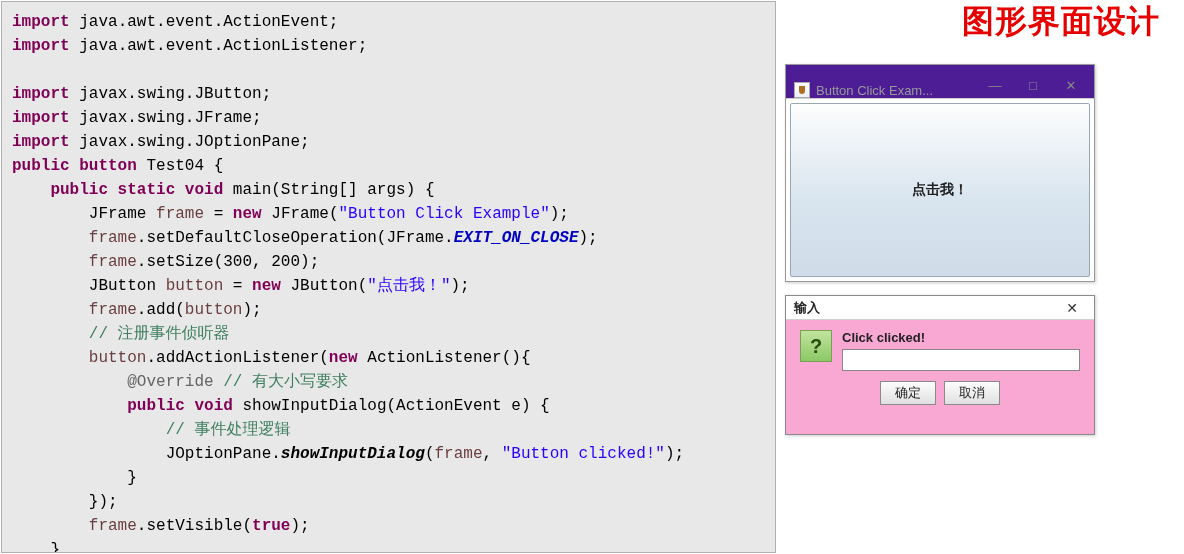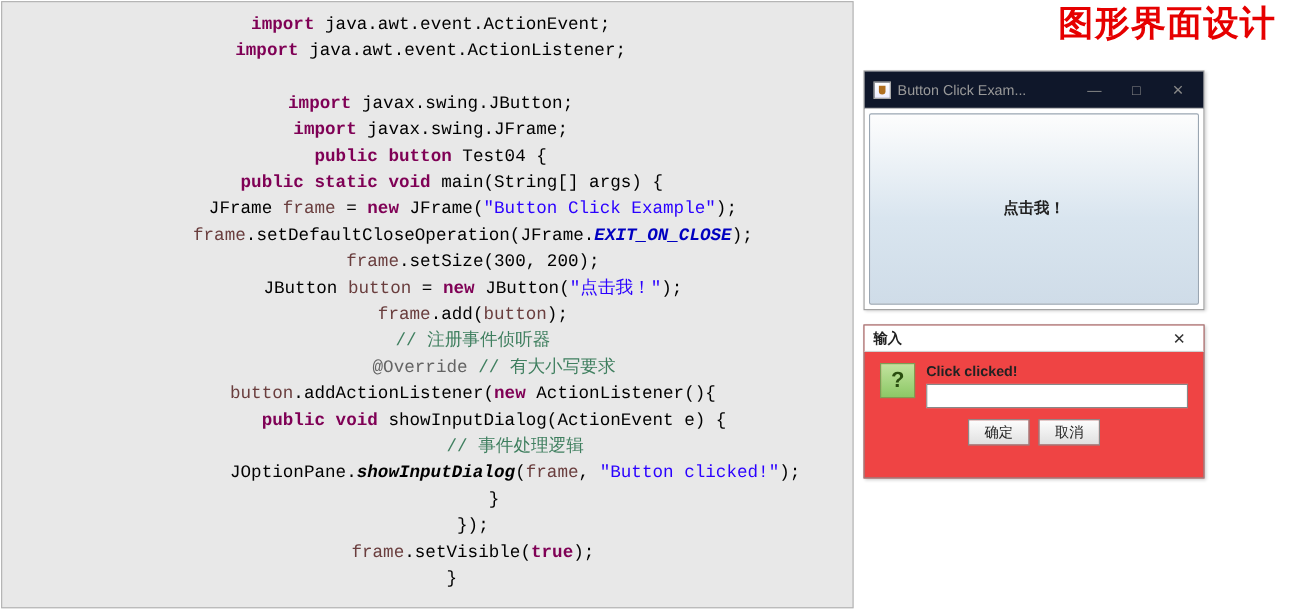"import java.awt.event.ActionEvent;" .code-line { text-align: center -> none }
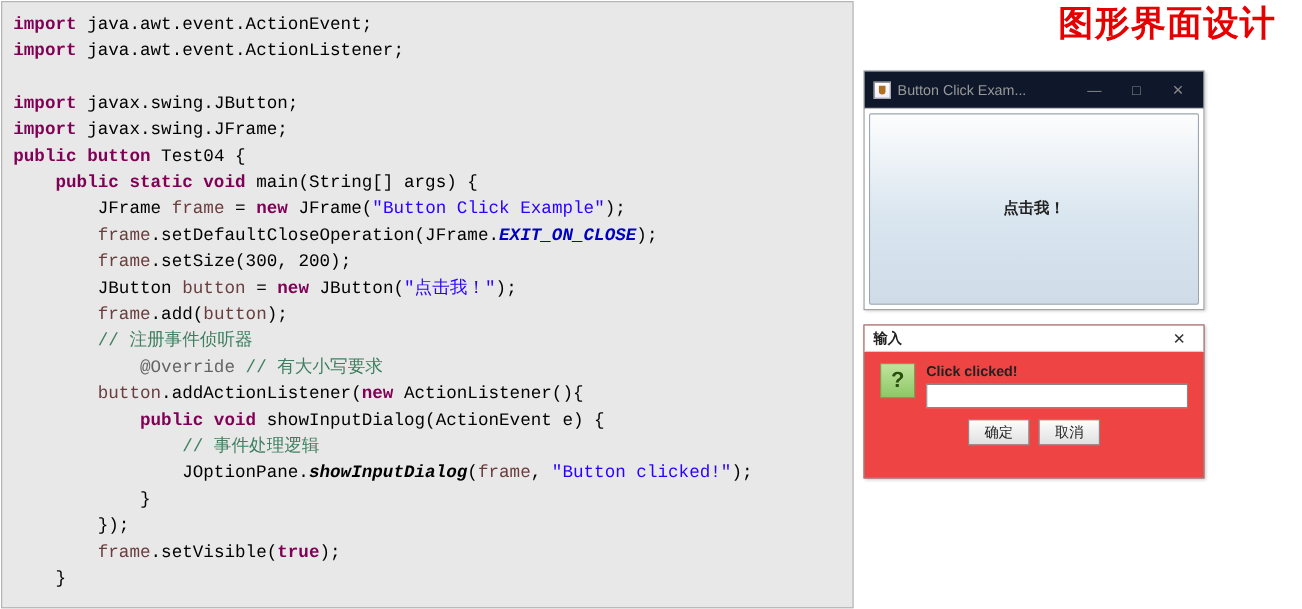"Button Click Exam..." .frame-titlebar { align-items: center -> flex-end; background: #0f172a -> #4c1d95 }
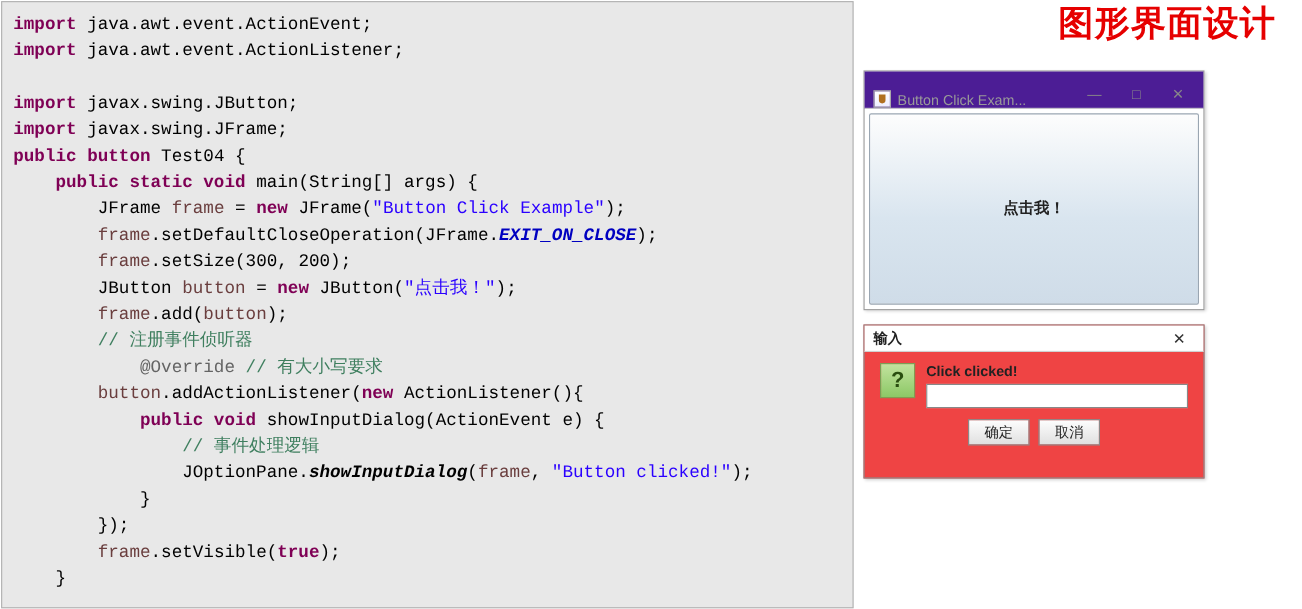"import javax.swing.JOptionPane;" div.code-line { html: none -> <div><span>import</span> <span>javax.swing.JOptionPane</span>;</div> }
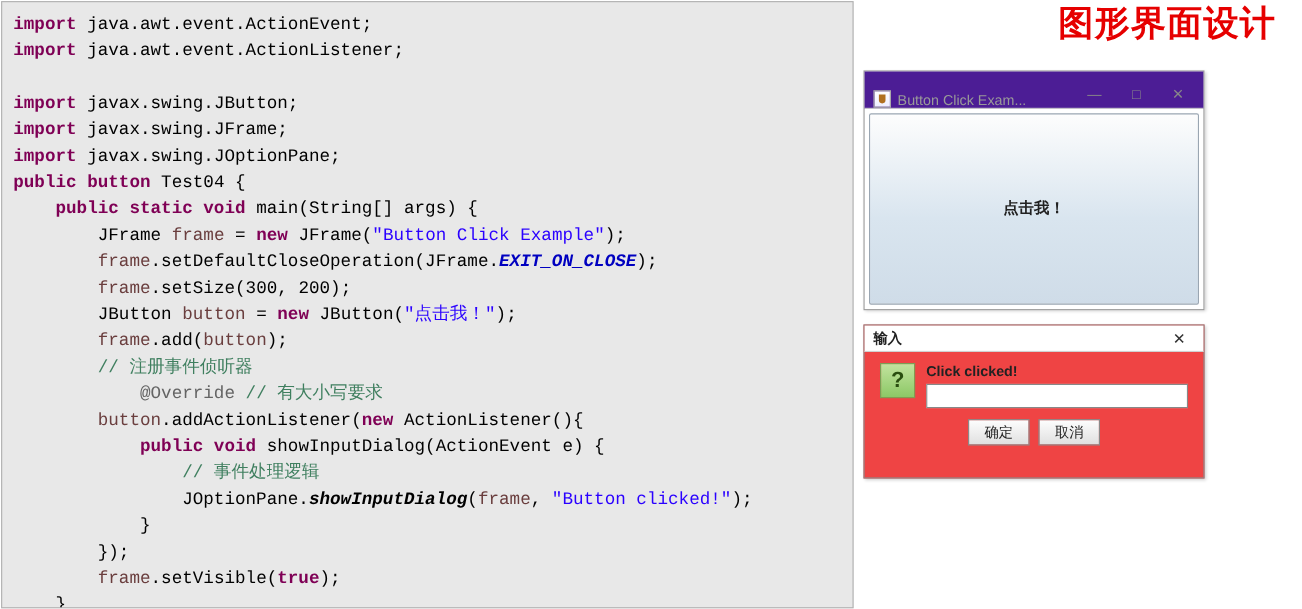"输入" .dialog-window { background: #ef4444 -> #f9a8d4 }
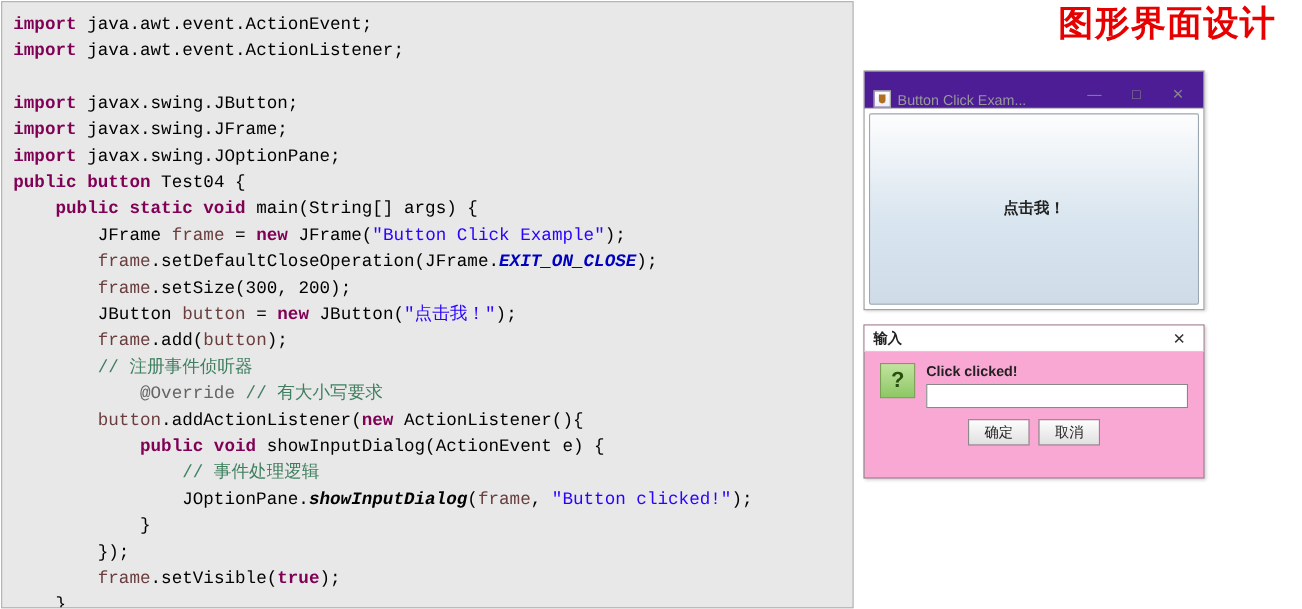"@Override // 有大小写要求" div.code-line { order: before "button.addActionListener(new" -> after "button.addActionListener(new" }
